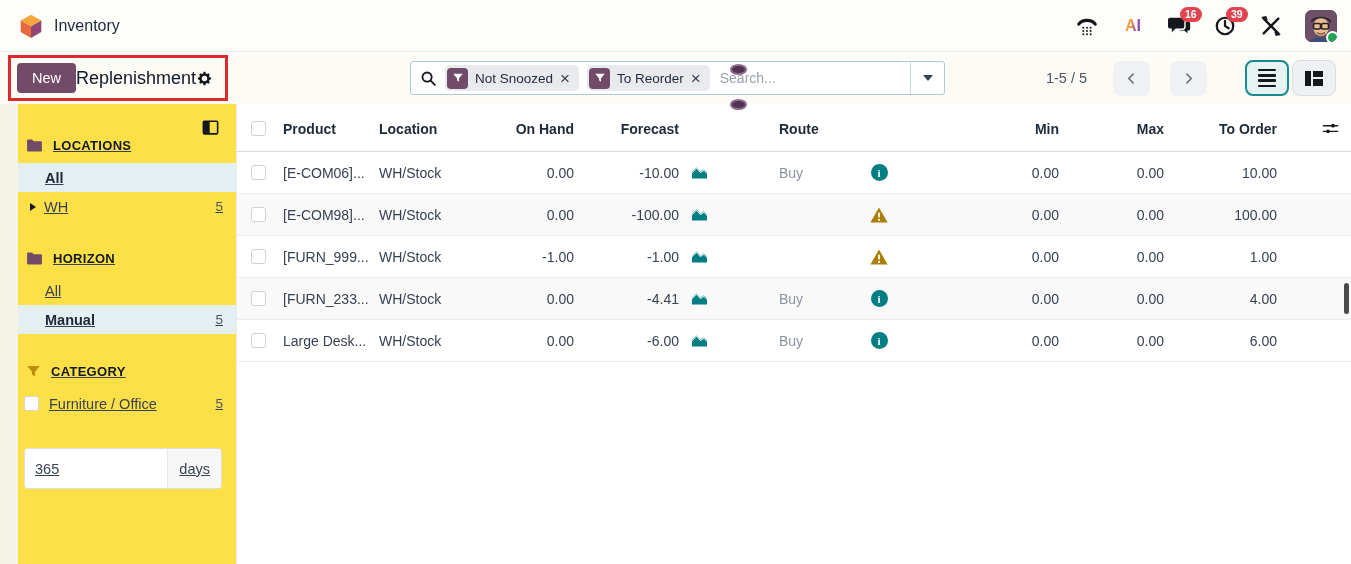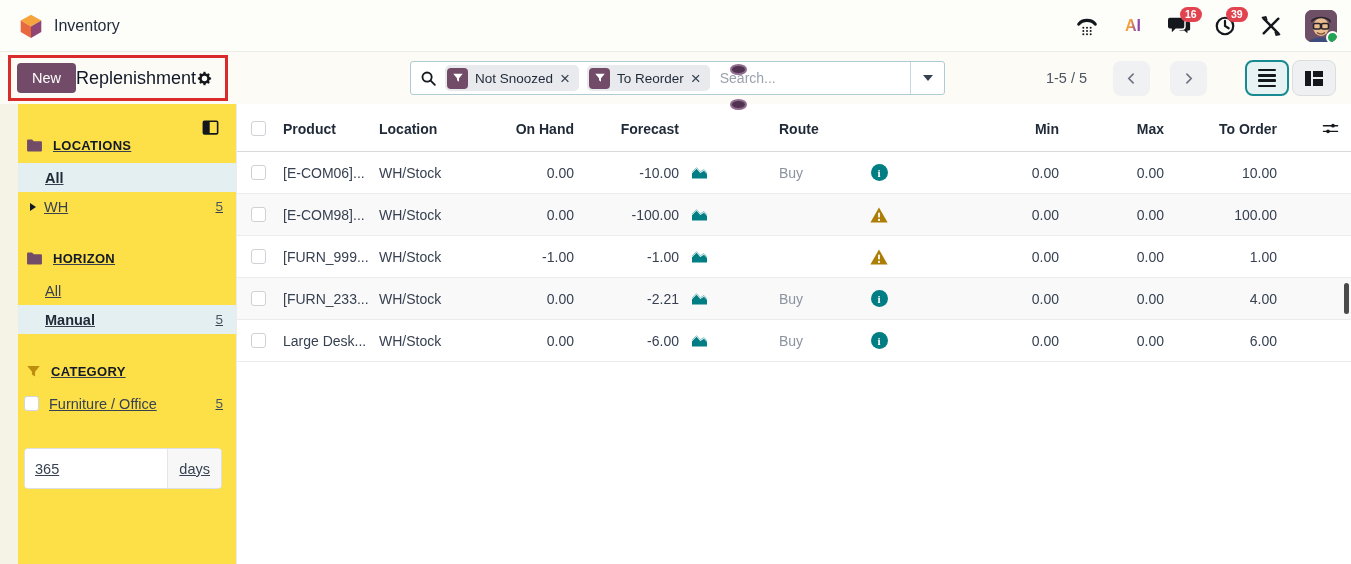"-2.21" div.cell { text: -2.21 -> -4.41 }
